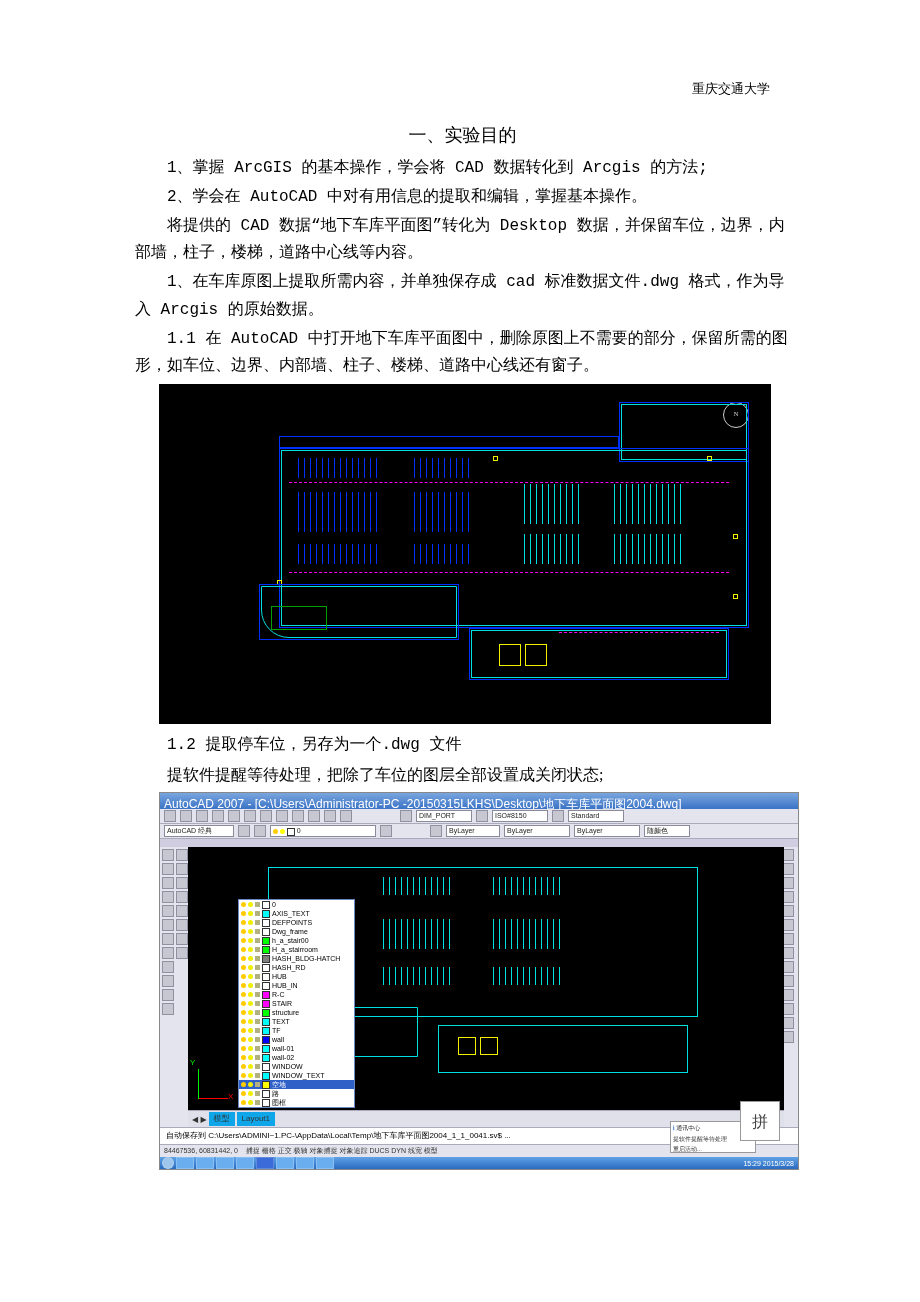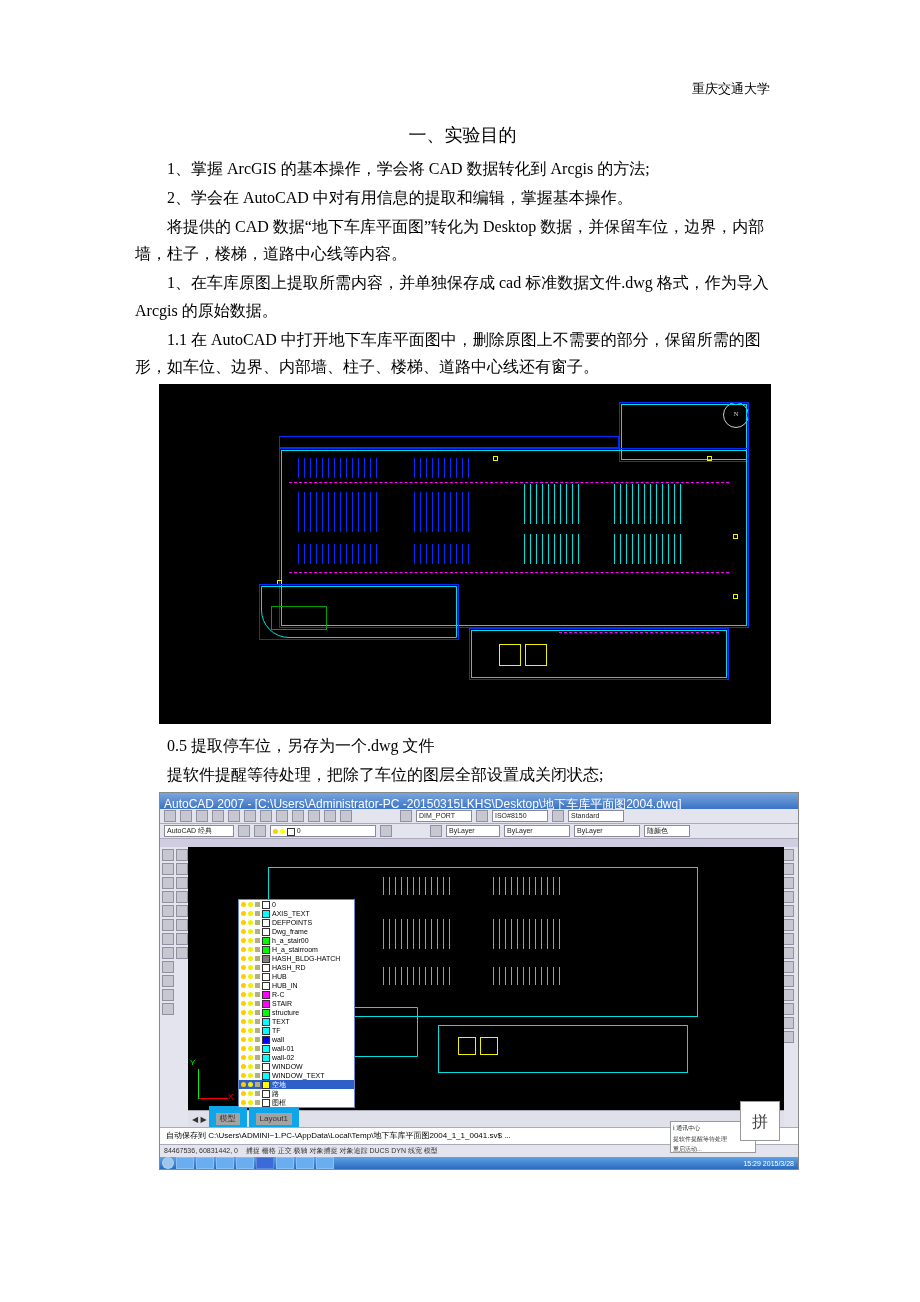"1、掌握 ArcGIS 的基本操作，学会将 CAD 数据转化到" .para { font-family: none -> Liberation Mono, monospace }
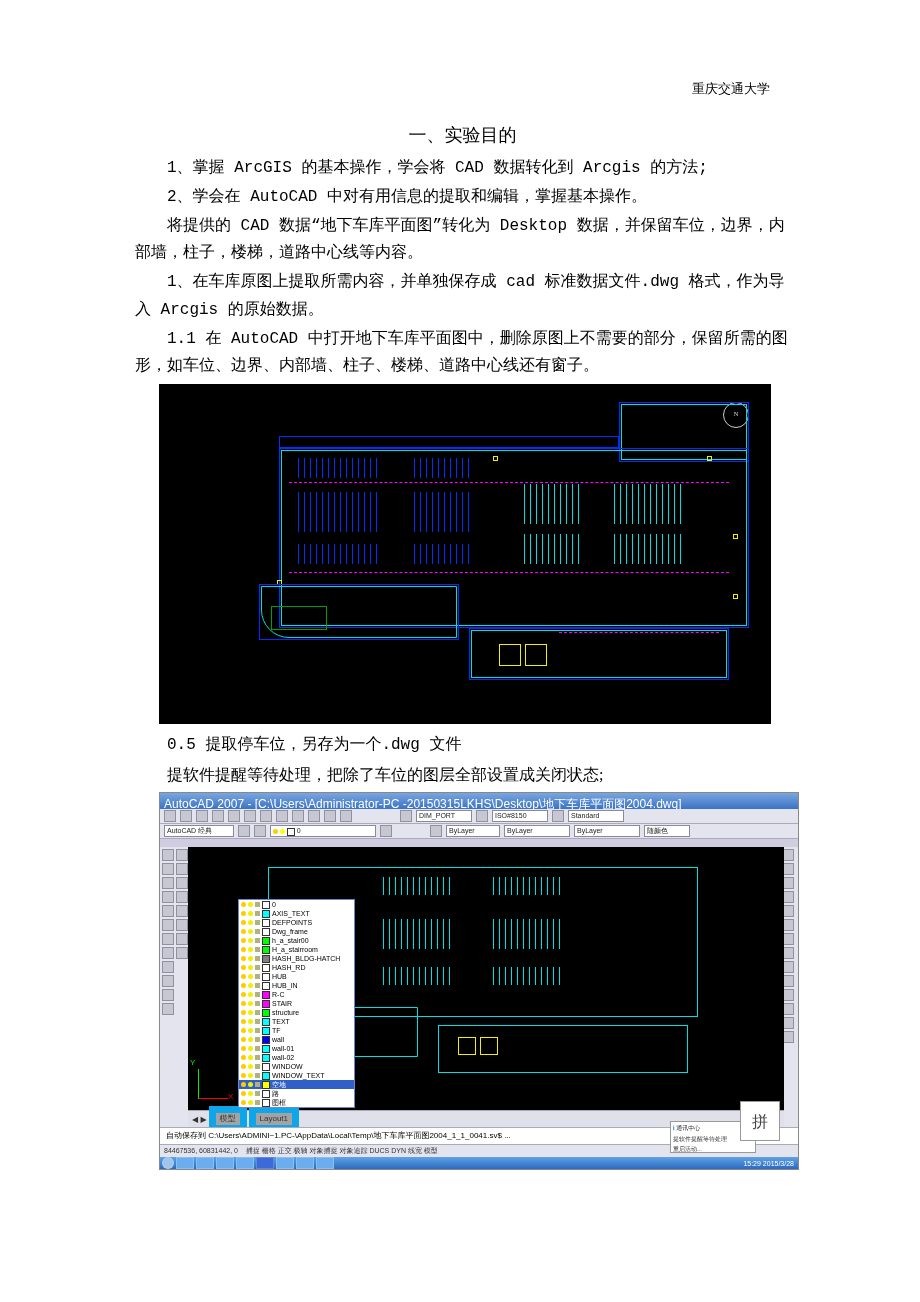"0.5 提取停车位，另存为一个.dwg 文件" div.para { text: 0.5 -> 1.2 }
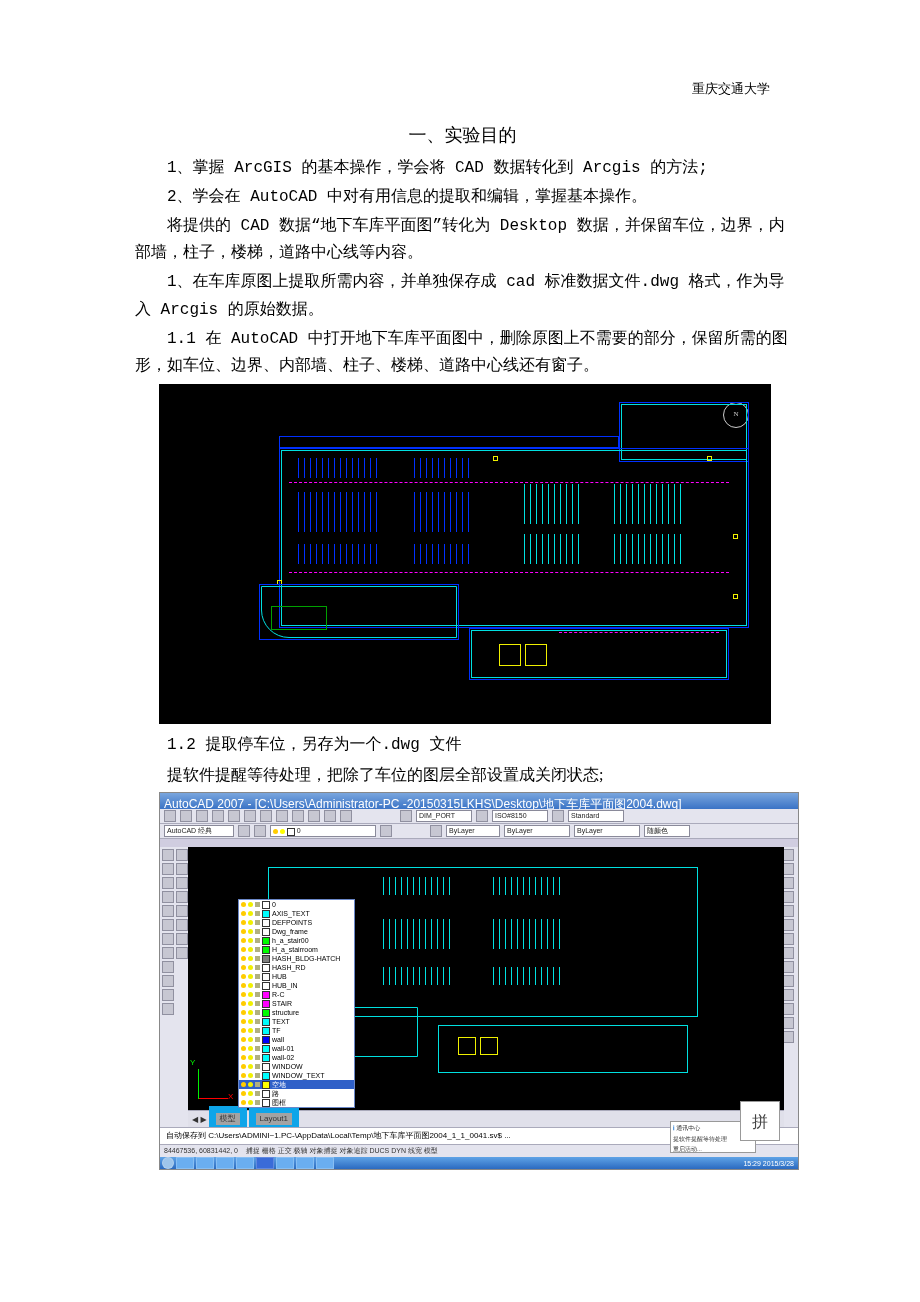"模型" .tab { background: #a3a3a3 -> #0ea5e9; border: 7px solid #0ea5e9 -> 1px solid #0ea5e9 }
